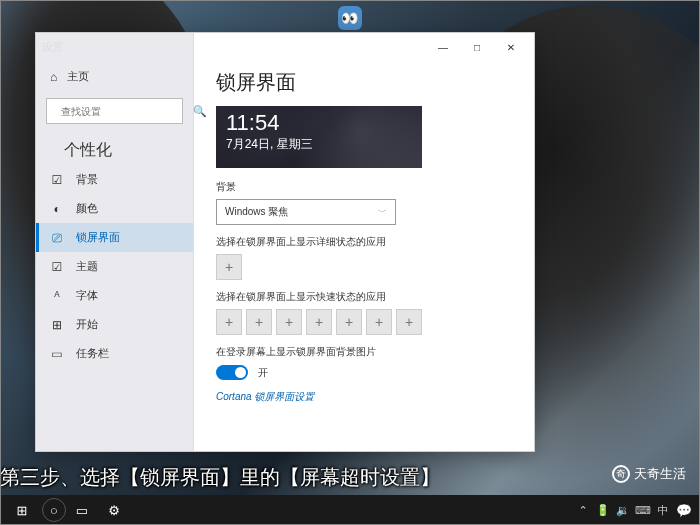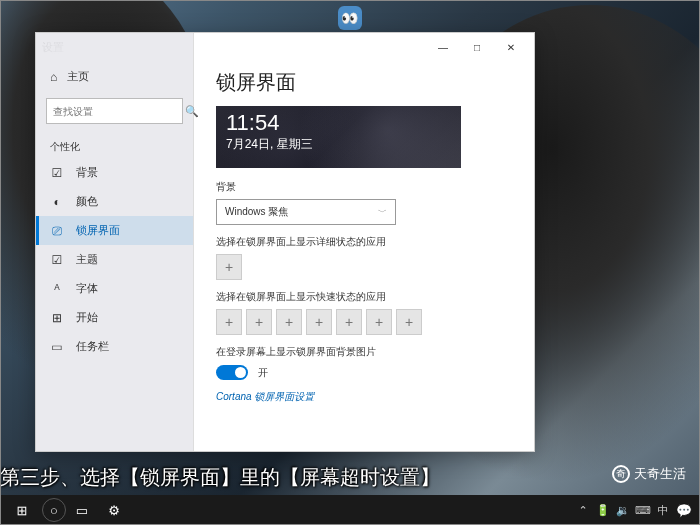"查找设置" .search-box input { margin-left: none -> 8px }
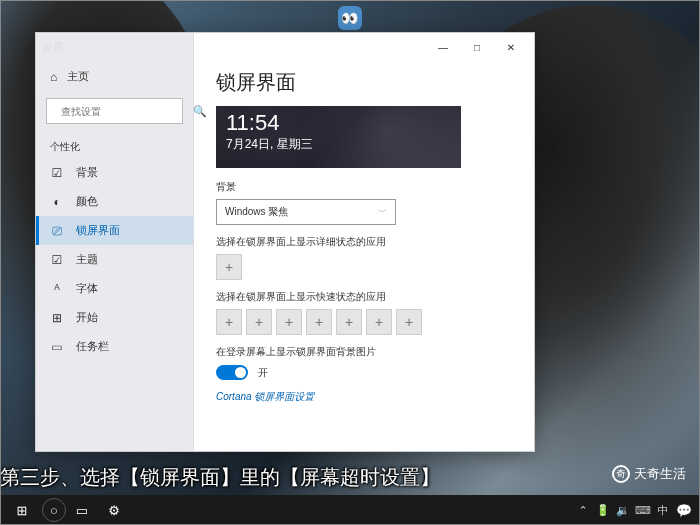"11:54" .preview { width: 245px -> 206px }
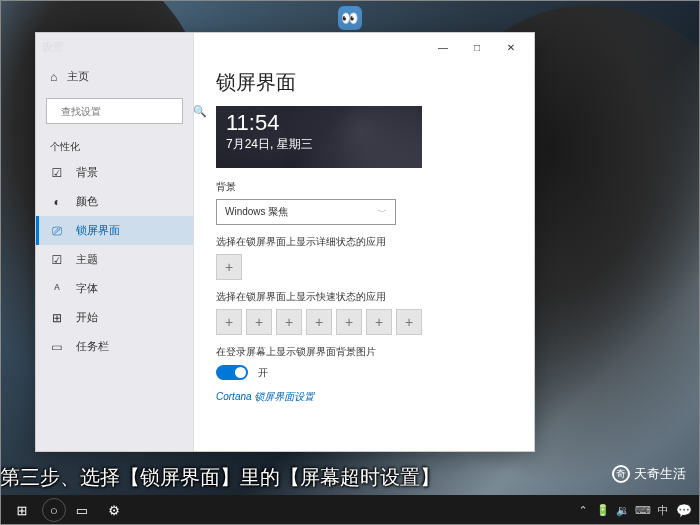"个性化" .sidebar-section { font-size: 10px -> 16px; padding: 8px 14px 4px -> 8px 28px 4px }
